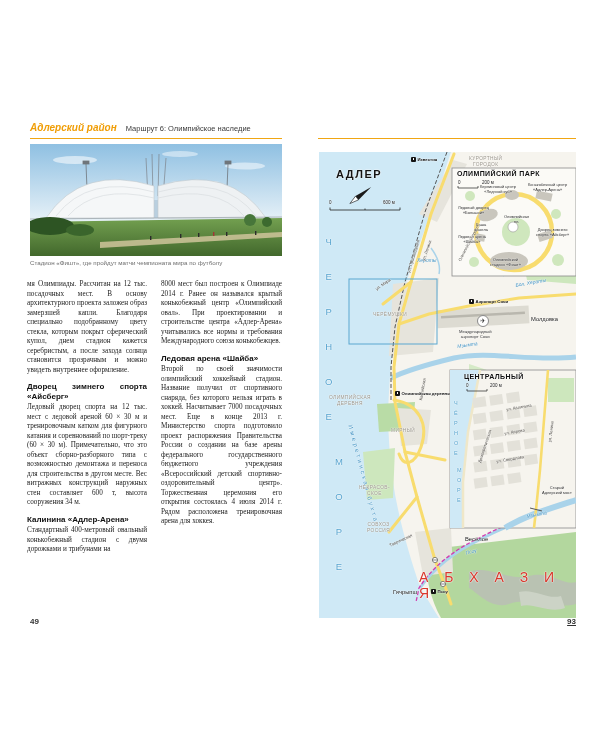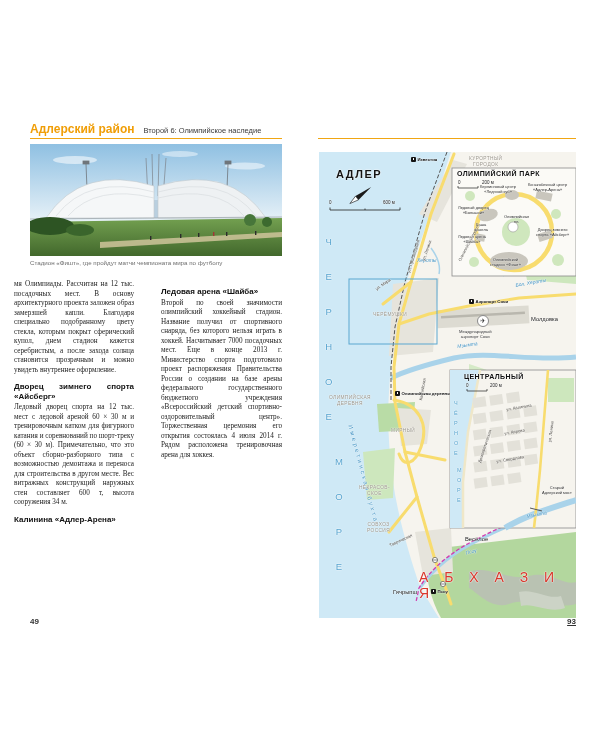"Адлерский район" #hdr-left .sect { font-size: 12px -> 10px; font-style: none -> italic }
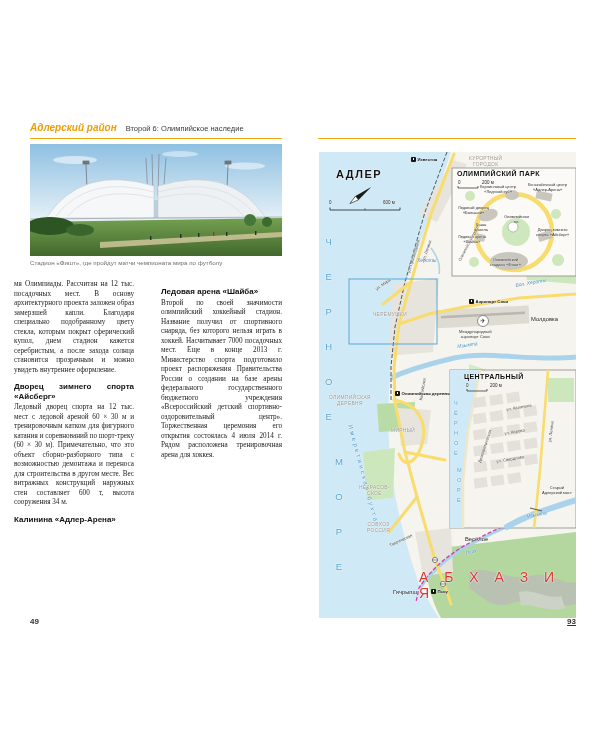"Второй 6: Олимпийское наследие" span.ttl { text: Второй -> Маршрут }
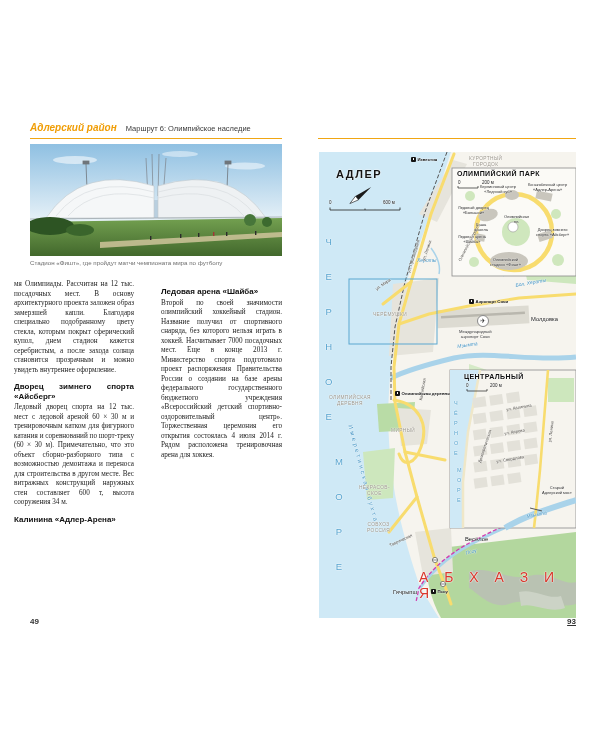"мя Олимпиады. Рассчитан на 12" #col1 { left: 14px -> 27px }
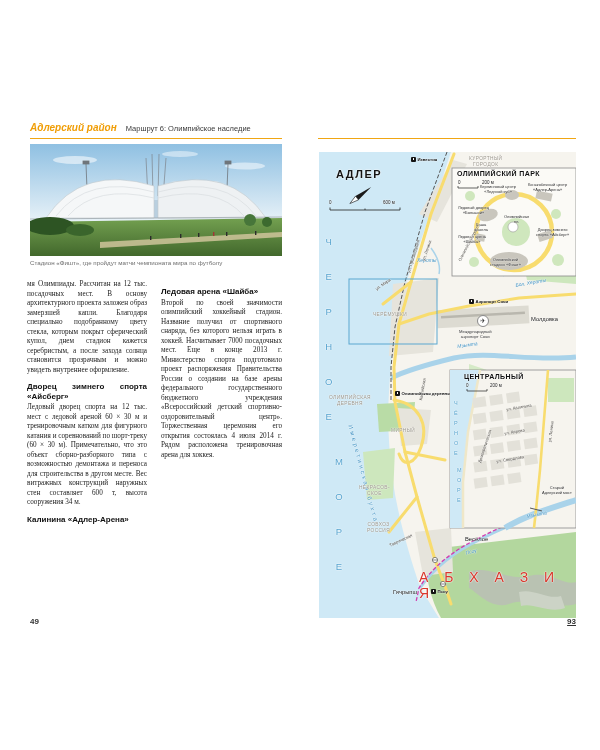"8000 мест был построен к" p { html: none -> <p>8000 мест был построен к Олимпиаде 2014 г. Ранее он назывался крытый конькобежный центр «Олимпийский овал». При проектировании и строительстве центра «Адлер-Арена» учитывались все нормы и требования Международного союза конькобежцев.</p> }
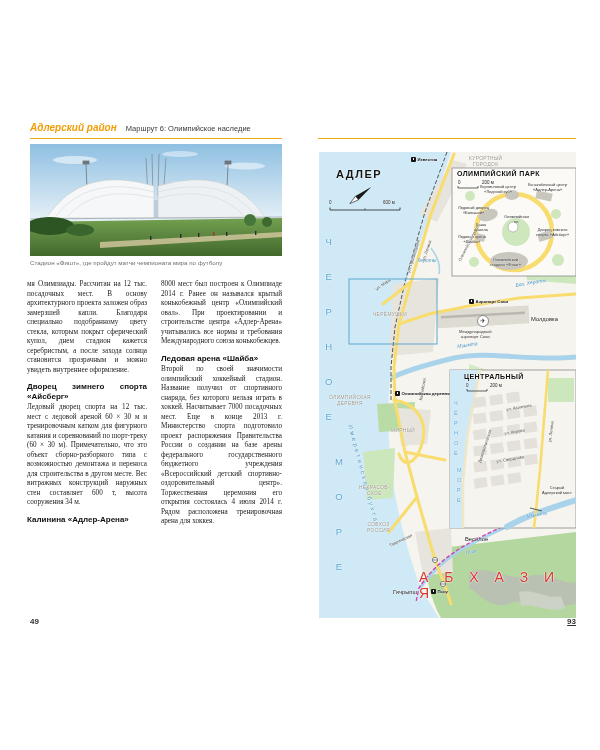"Стандартный 400-метровый овальный" p { html: none -> <p>Стандартный 400-метровый овальный конькобежный стадион с двумя дорожками и трибунами на</p> }
